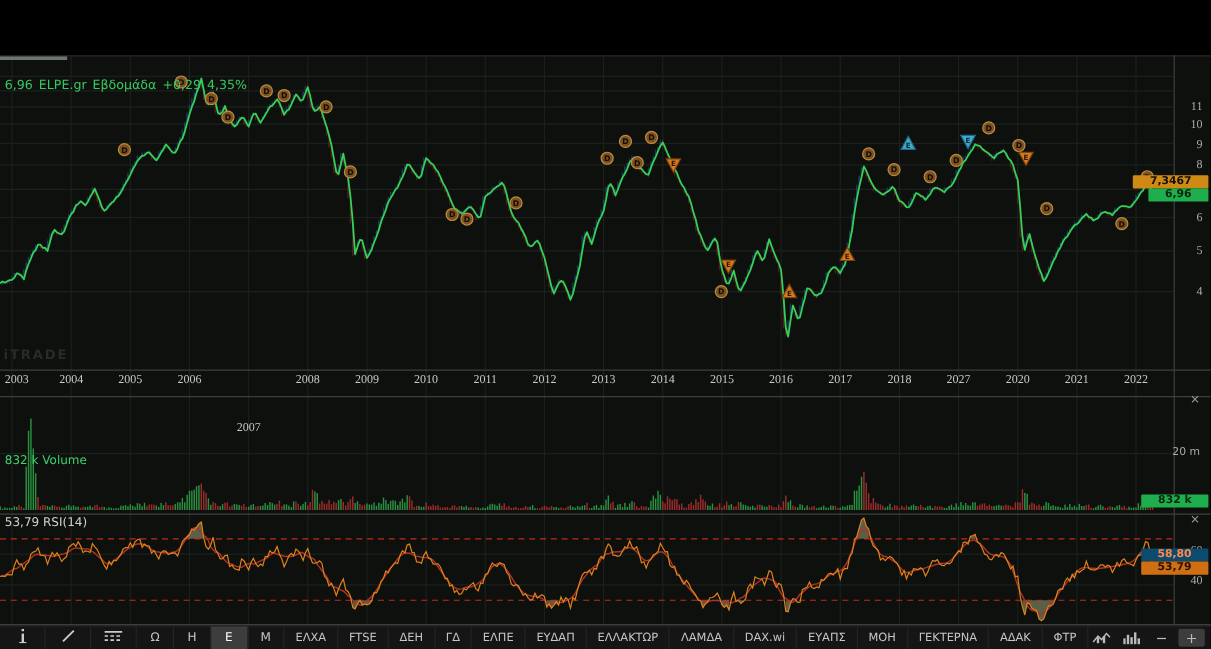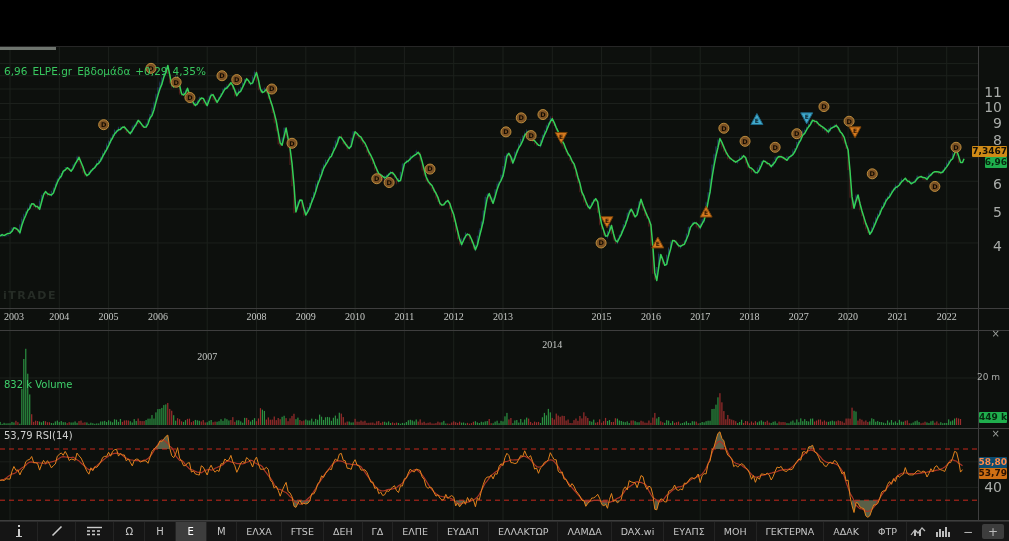"11" .ptick,.rtick { font-family: none -> Liberation Serif, serif; font-size: 14px -> 10px }
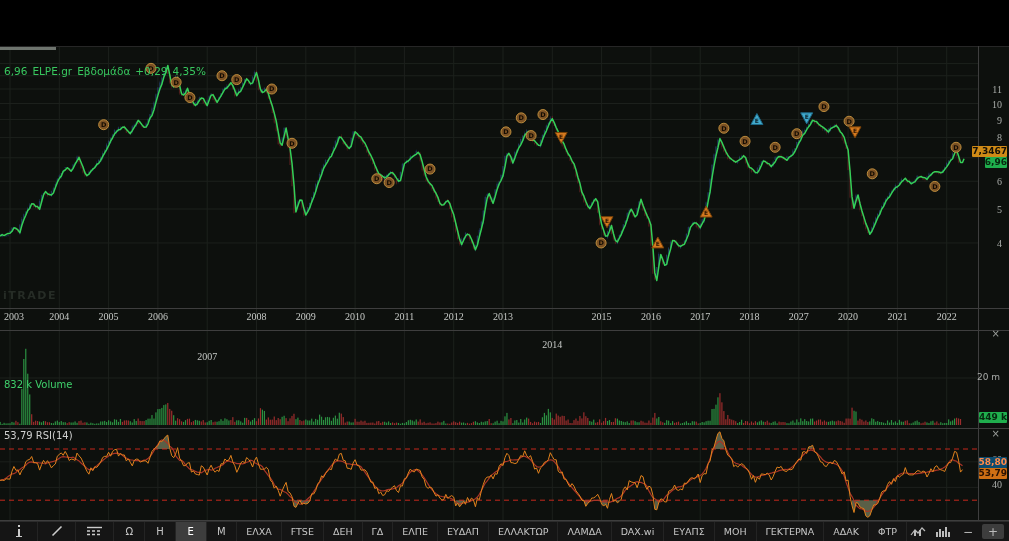"7,3467" .badge { padding: 1px 0 -> 1px 14px }
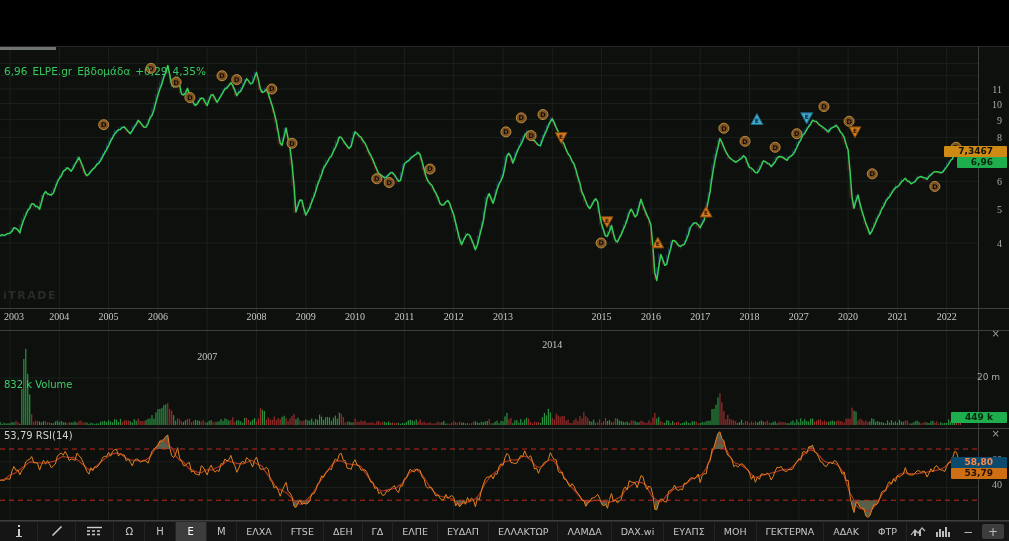"2014" div.ytick { margin-top: 28px -> none }
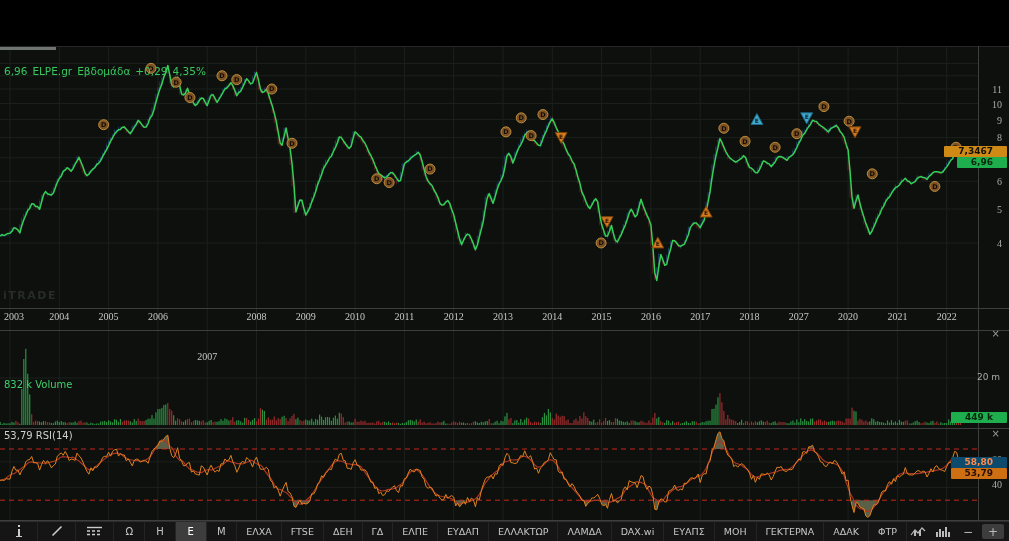"449 k" div.badge { text: 449 -> 832 }
